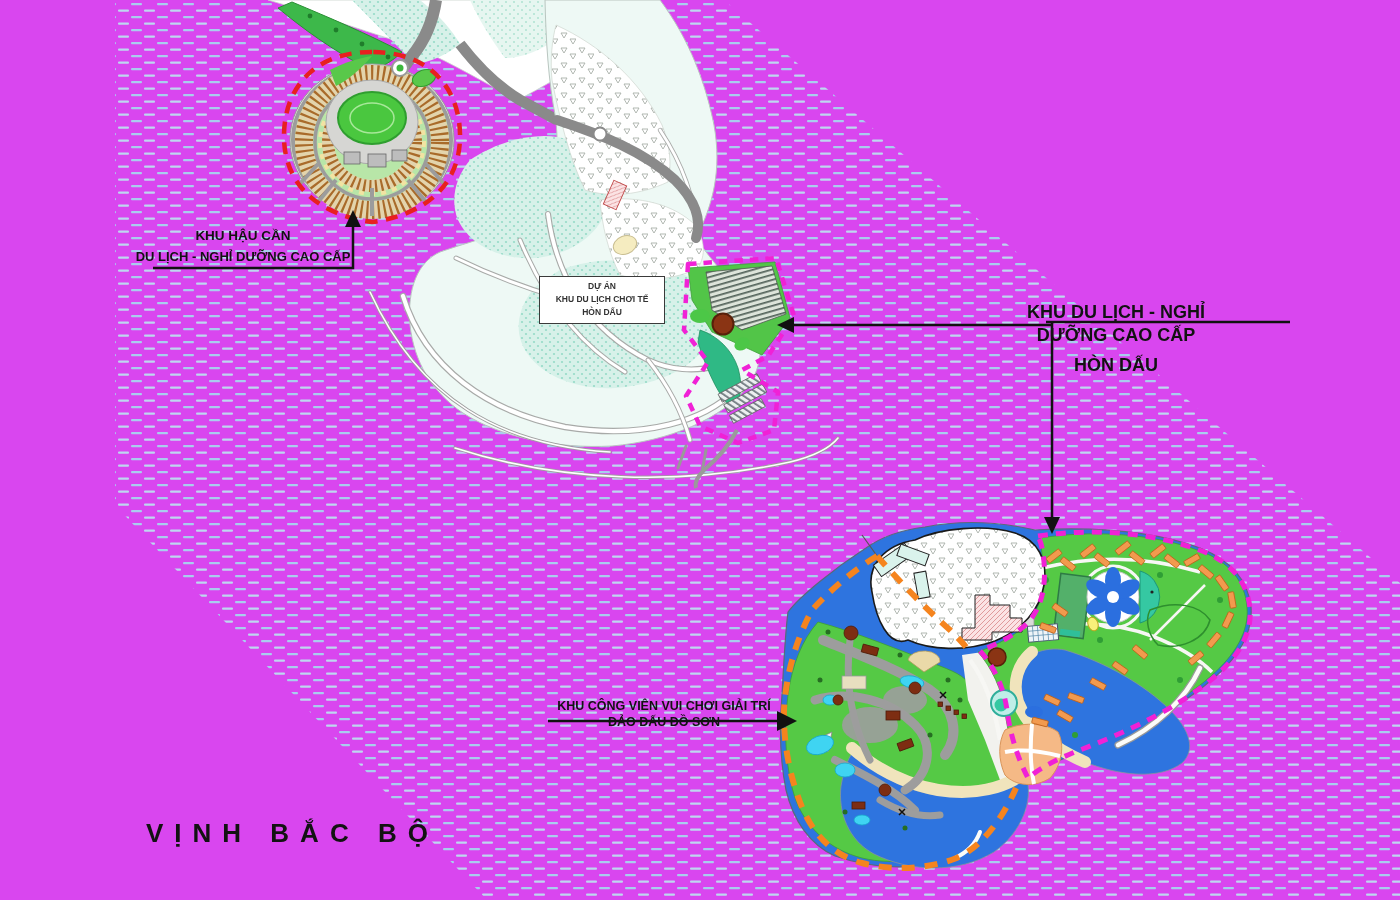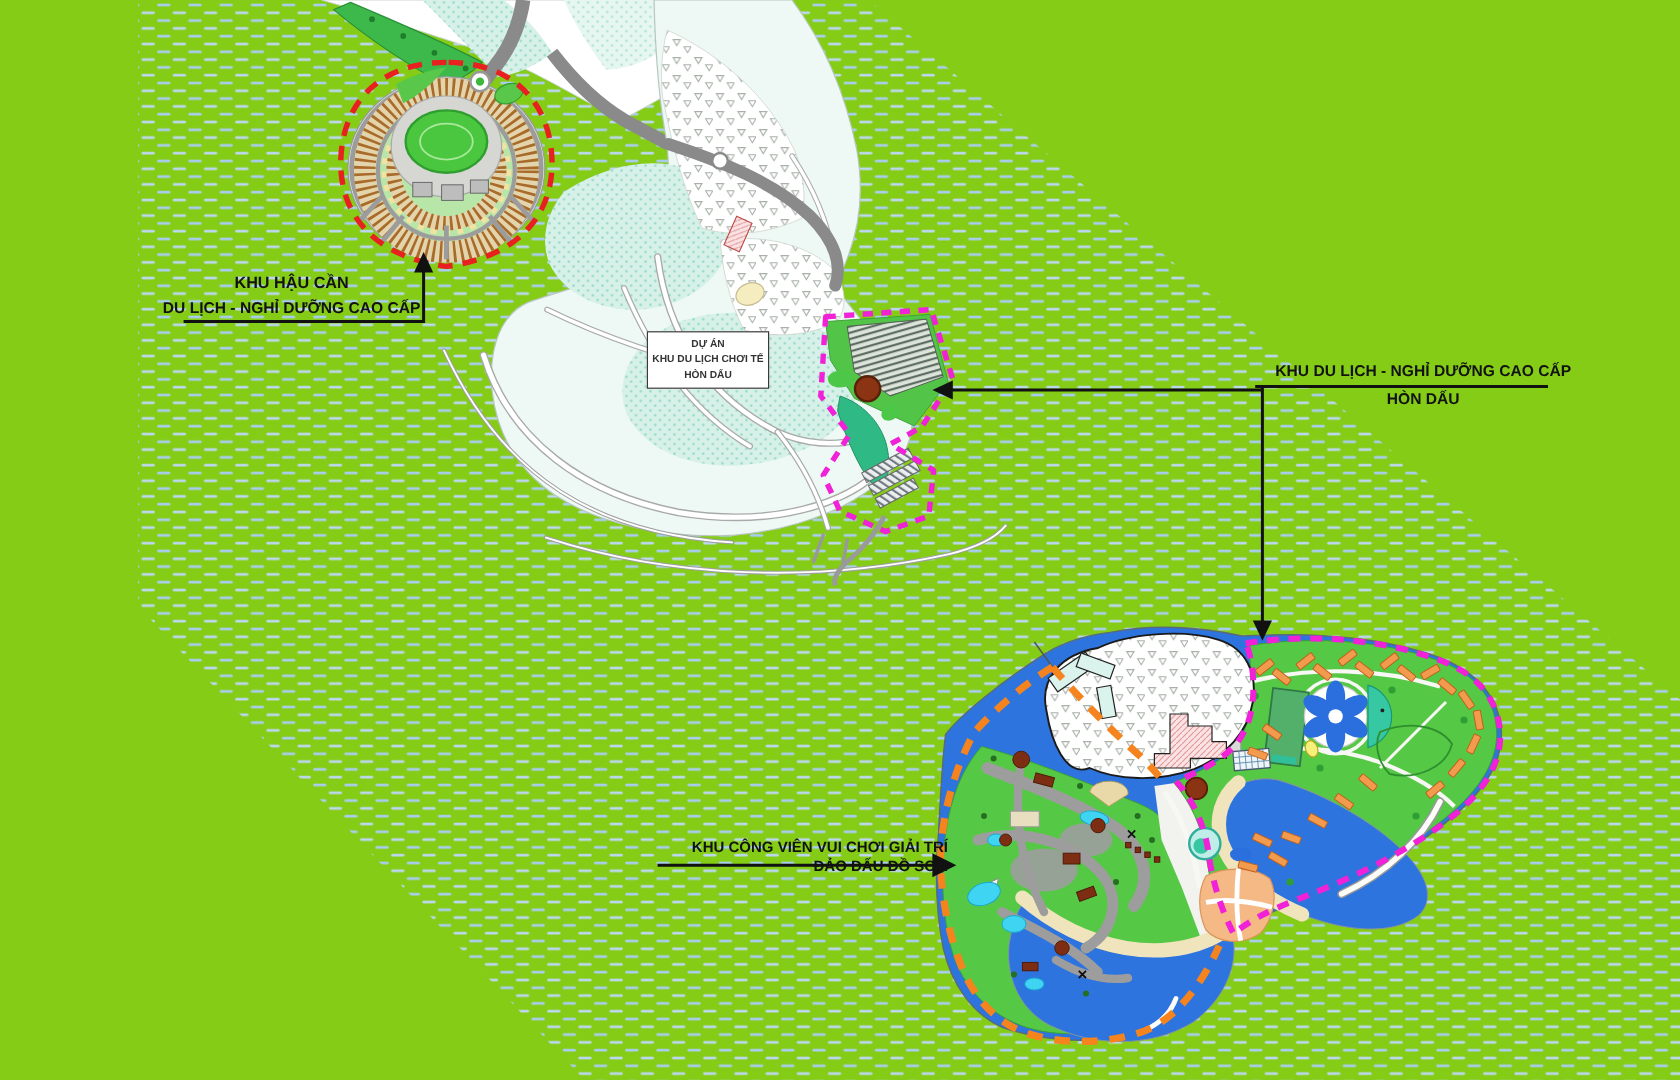"KHU HẬU CẦN" .stage { background: #84cc16 -> #d946ef }
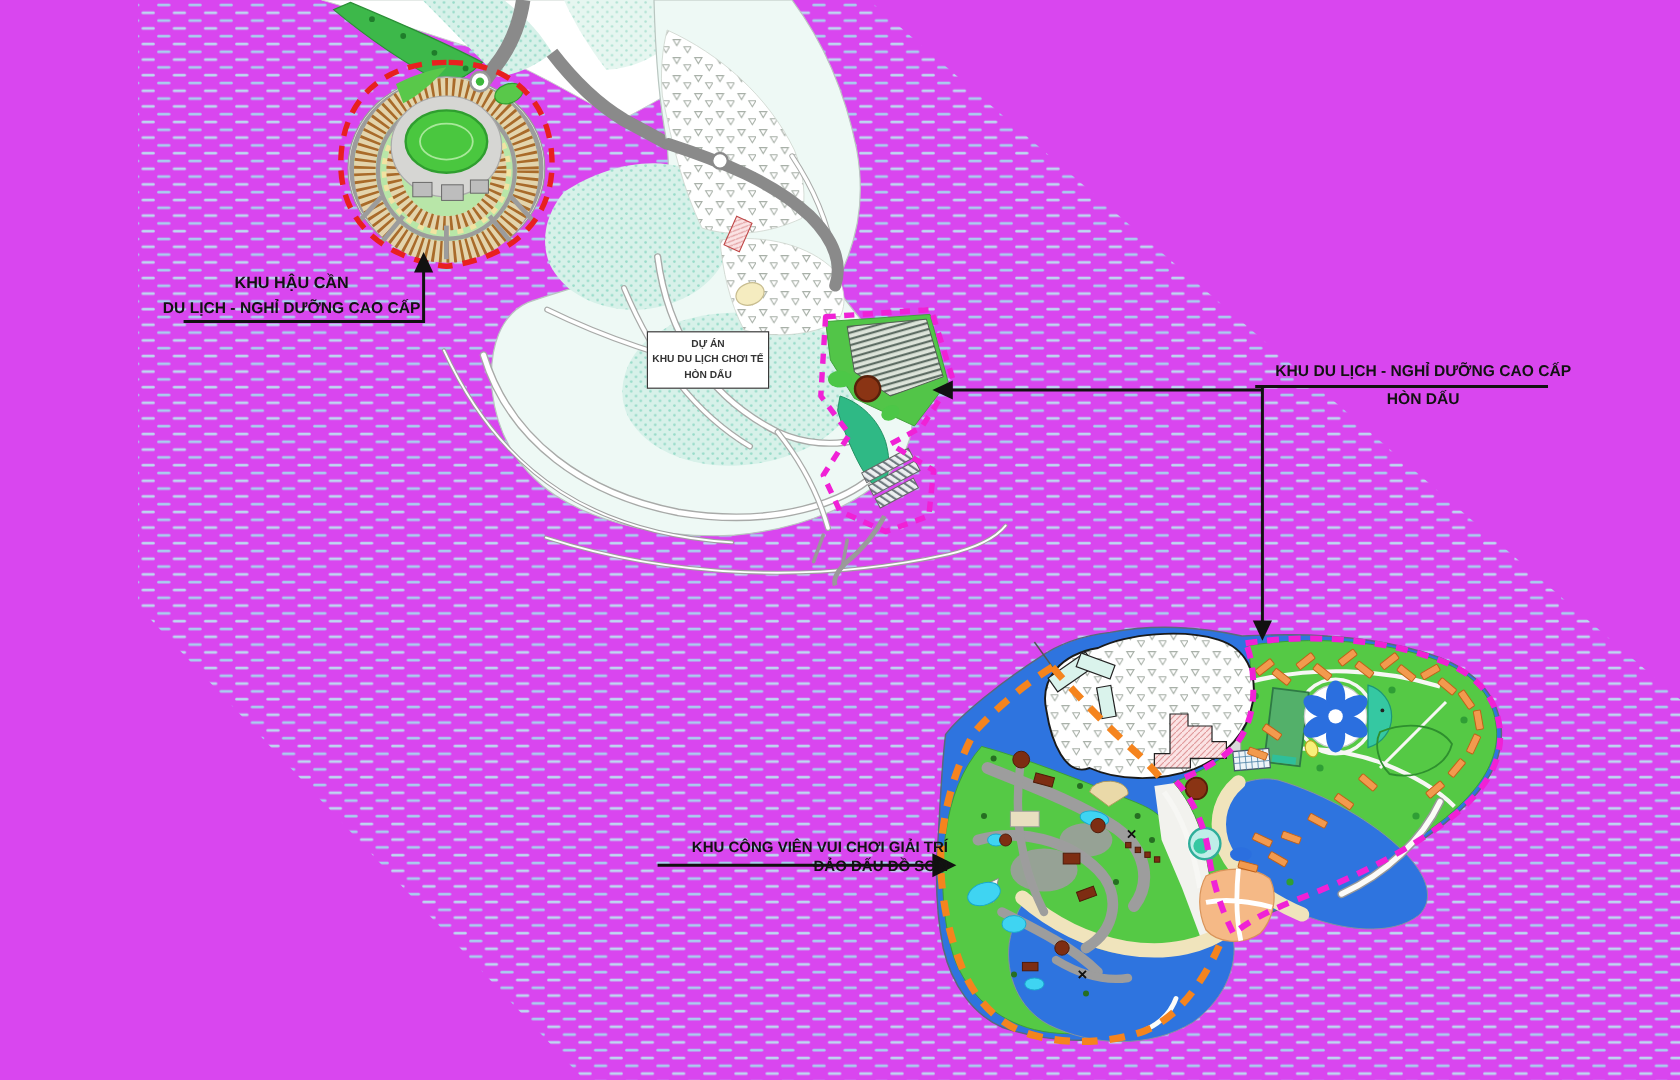"DỰ ÁN" .projbox { padding: 3px 0 -> 3px 12px }
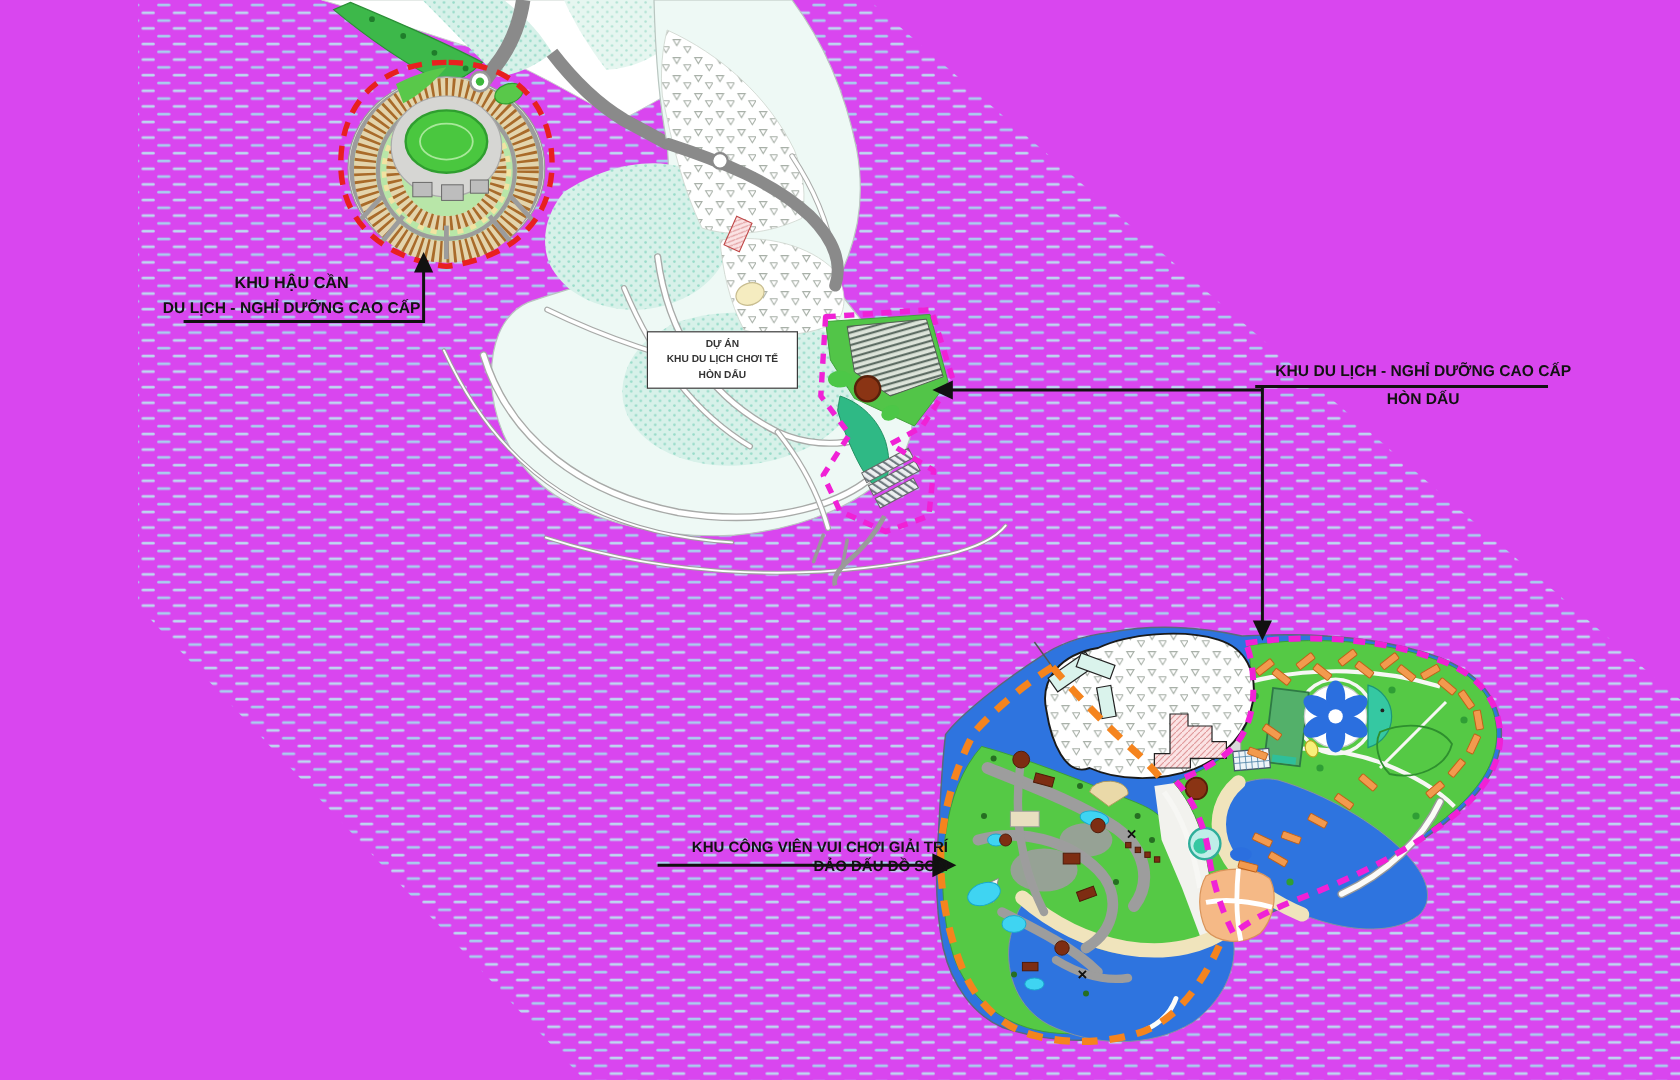"KHU DU LỊCH - NGHỈ" .lbl-resort { font-size: 13px -> 18px; left: 1060px -> 990px }
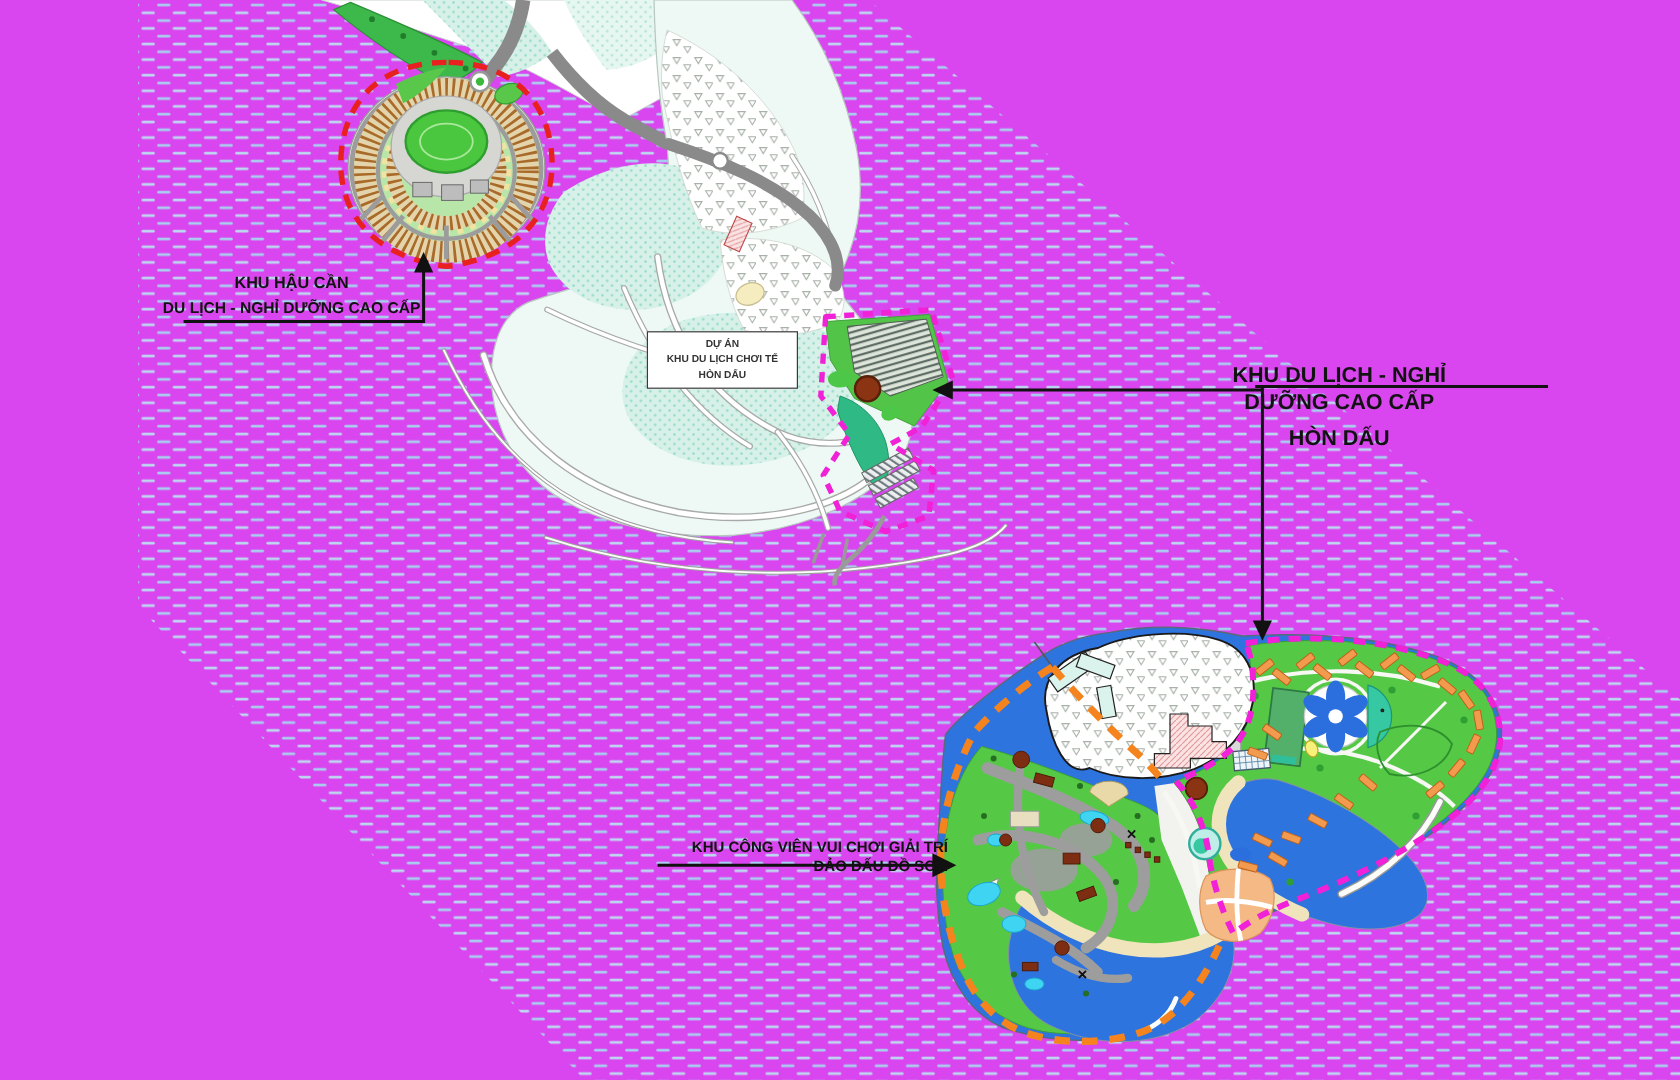"KHU CÔNG VIÊN VUI CHƠI" .lbl-park { text-align: right -> none }
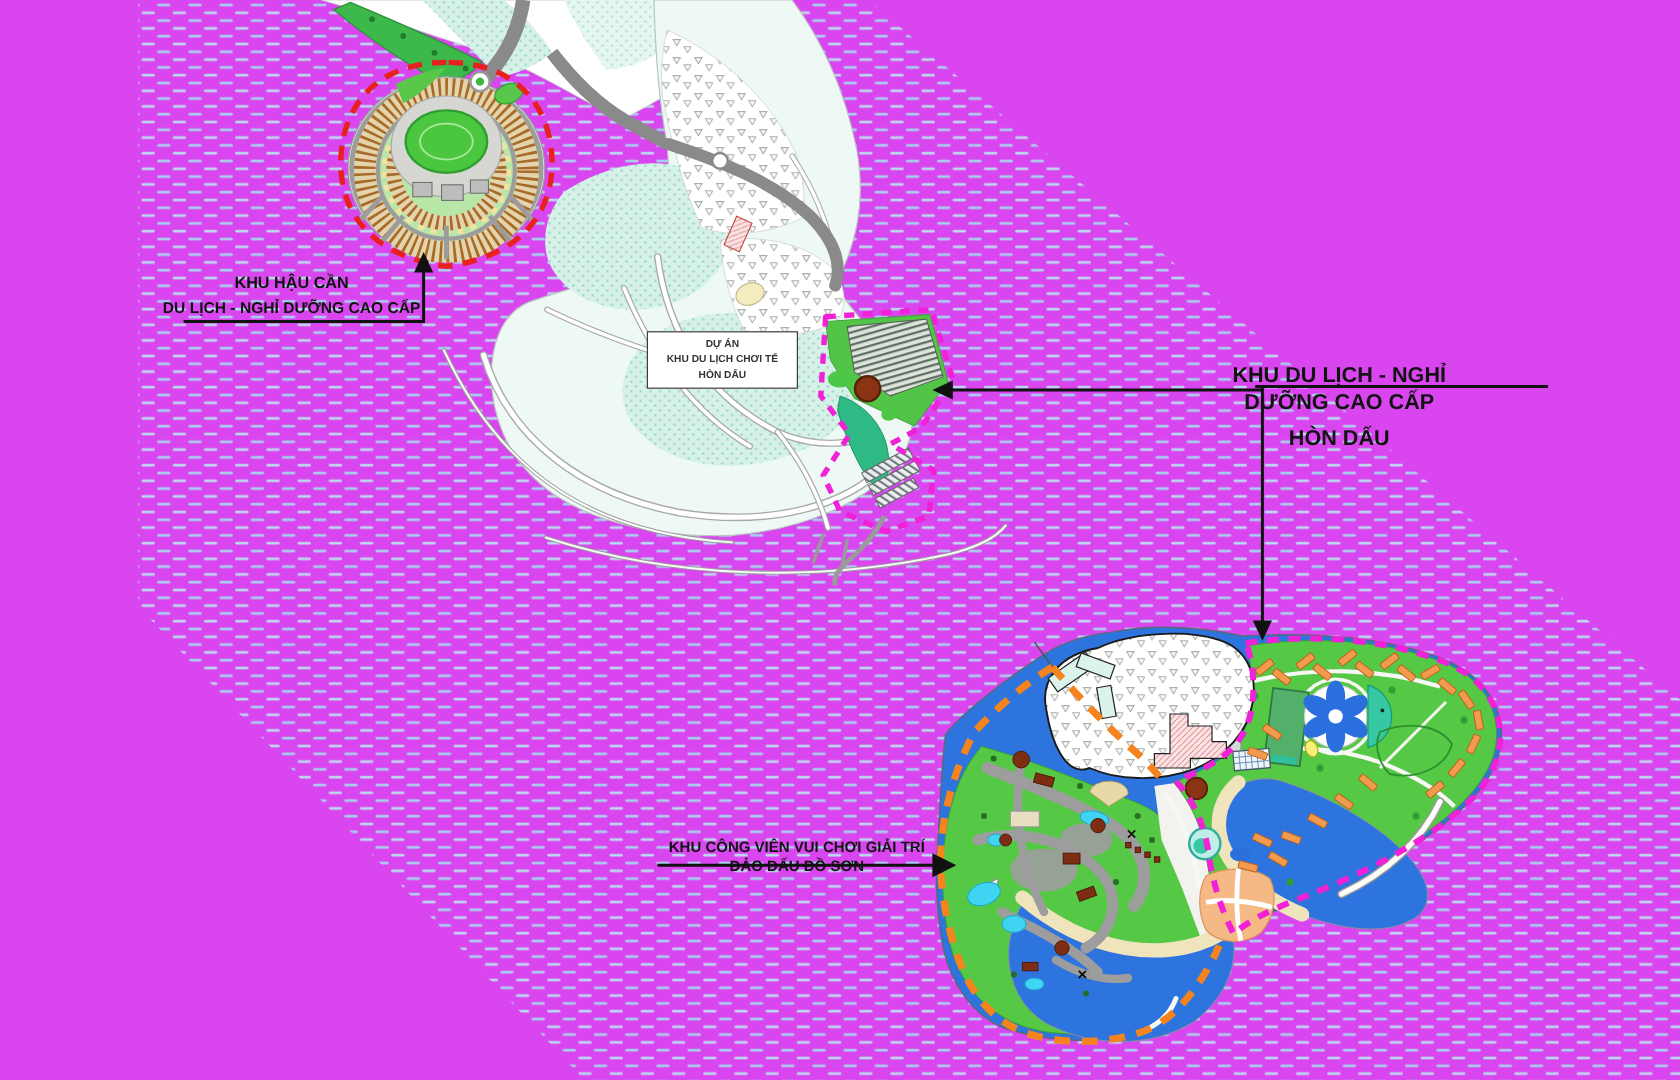"VỊNH BẮC BỘ" div.maplabel { html: none -> <div>VỊNH BẮC BỘ</div> }
